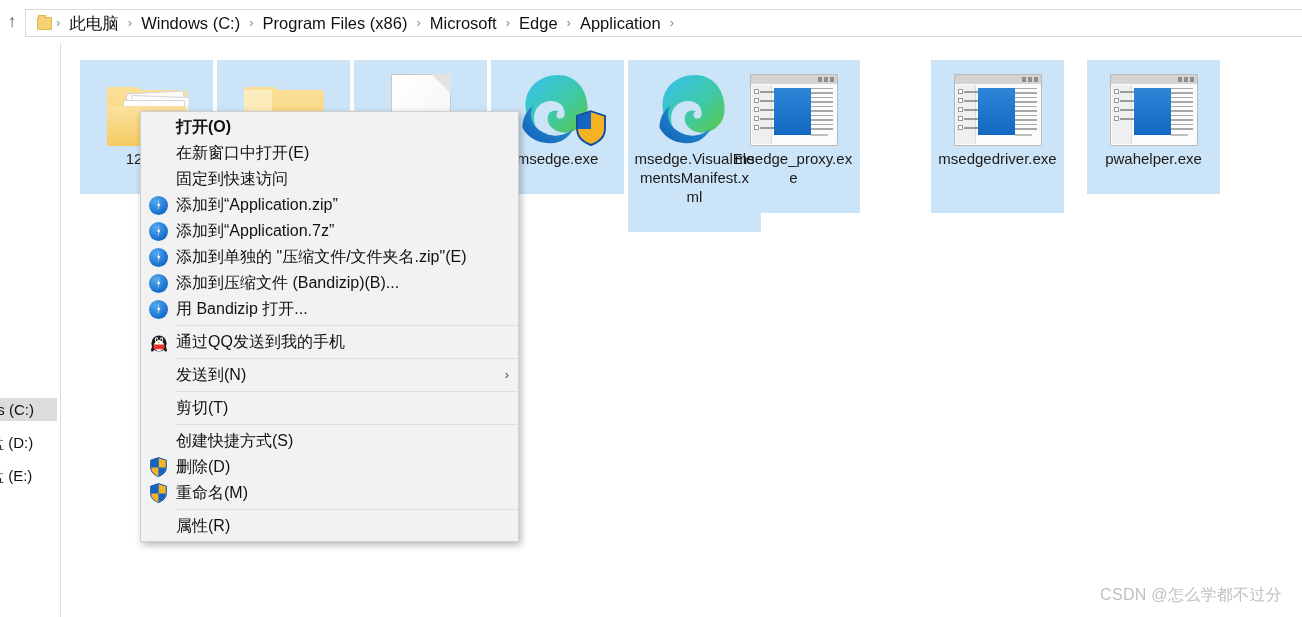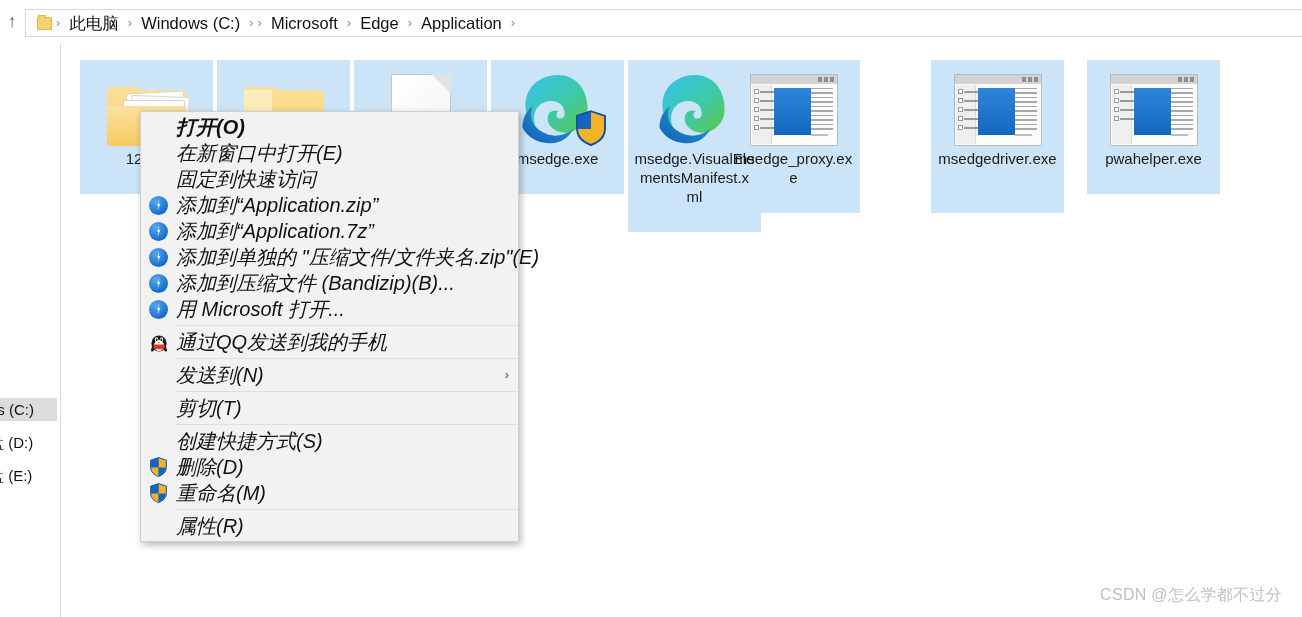"Program Files (x86)" span.crumb { html: none -> <span>Program Files (x86)</span> }
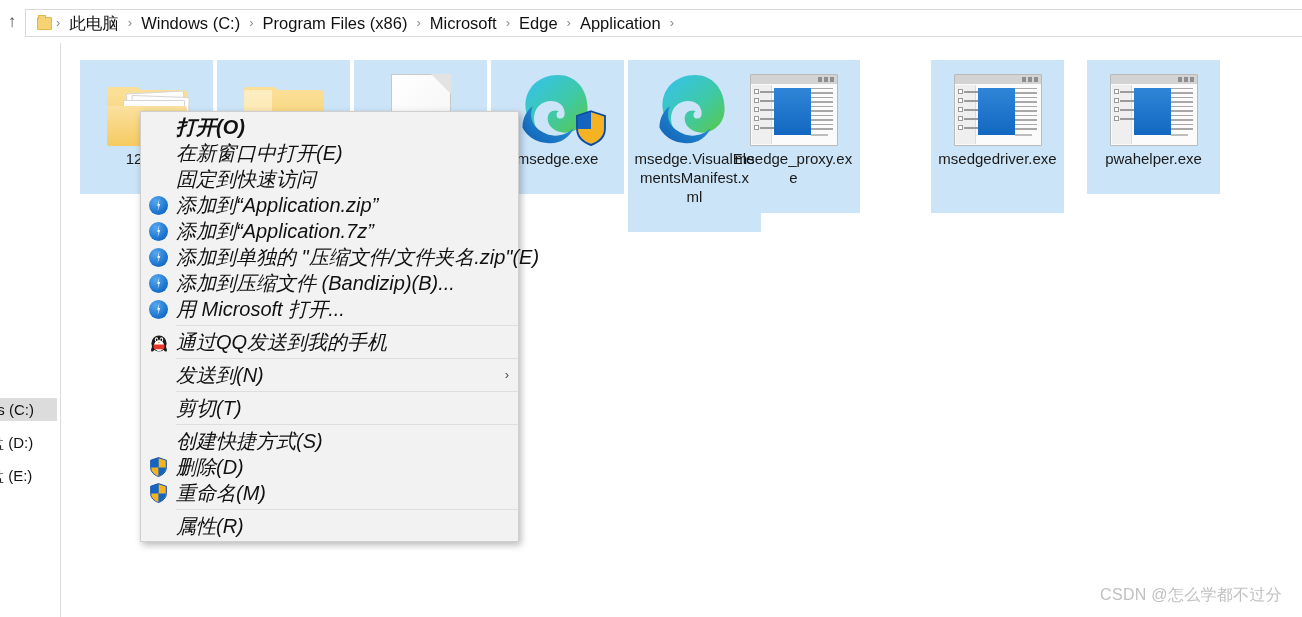"打开(O)" .mi .mi-label { font-size: 20px -> 16px; font-style: italic -> none }
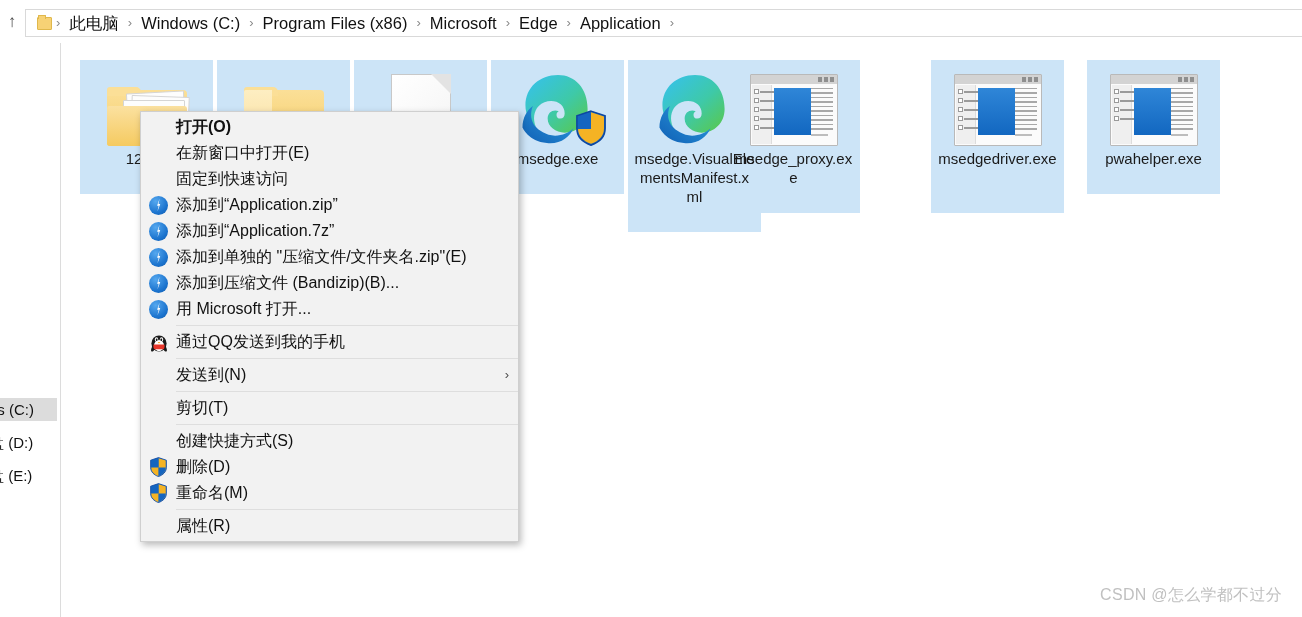"用 Microsoft 打开..." span.mi-label { text: Microsoft -> Bandizip }
